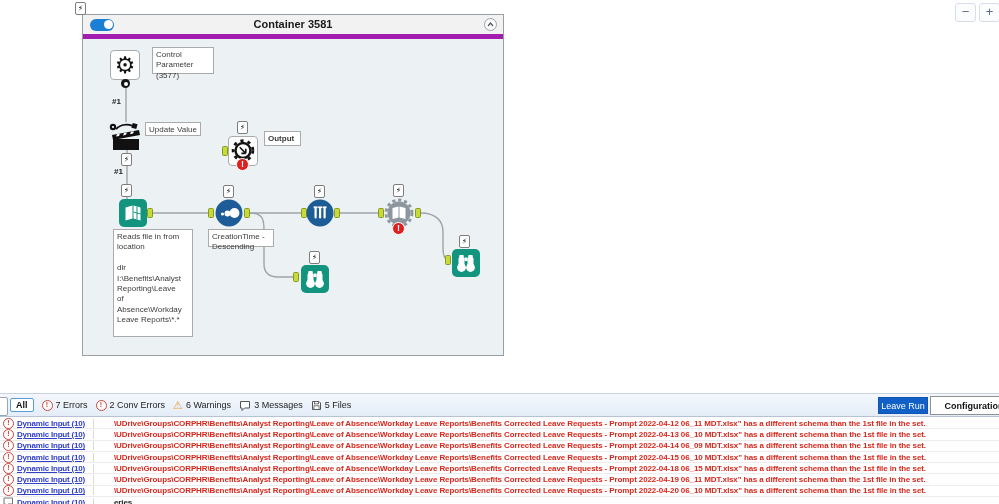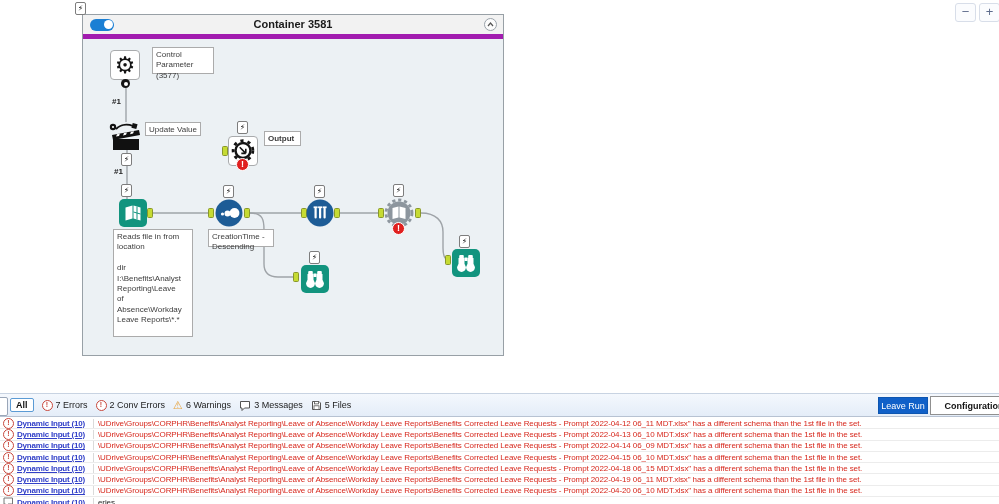"\UDrive\Groups\CORPHR\Benefits\Analyst" .cell-msg { font-weight: normal -> bold; padding-left: 4px -> 20px }
